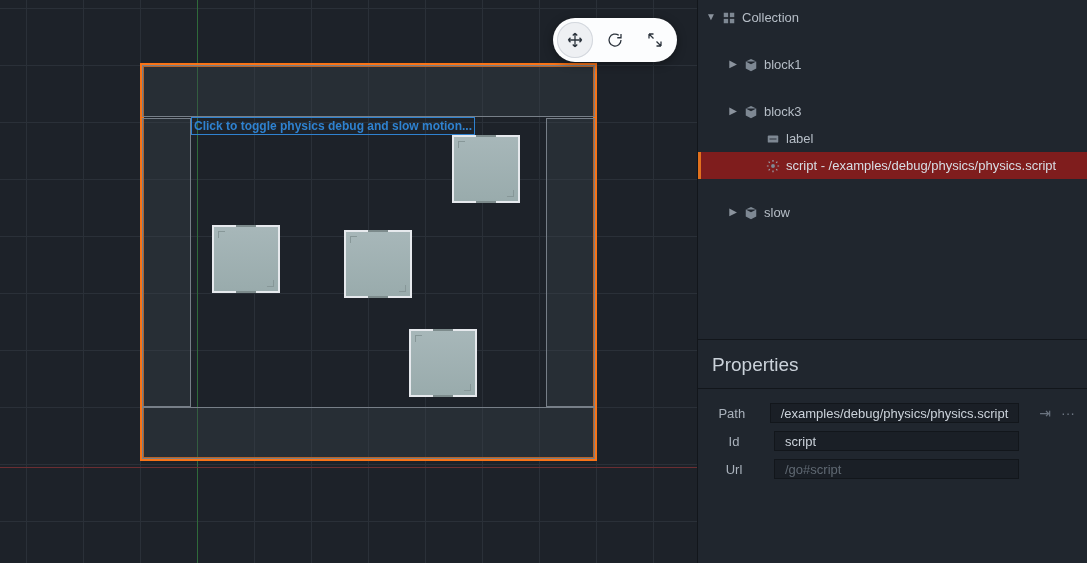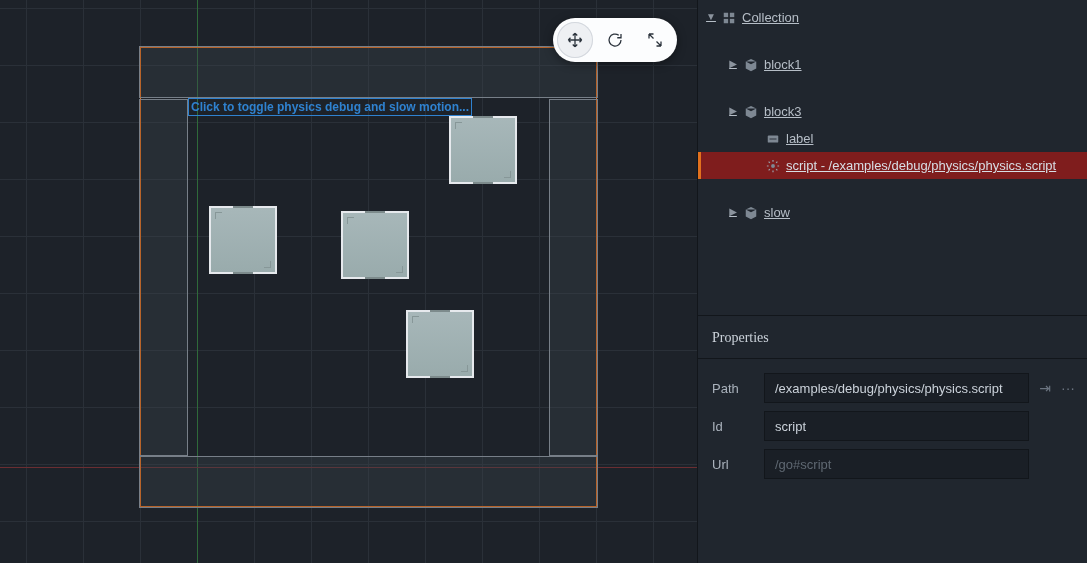"Collection" .node { text-decoration: underline -> none }
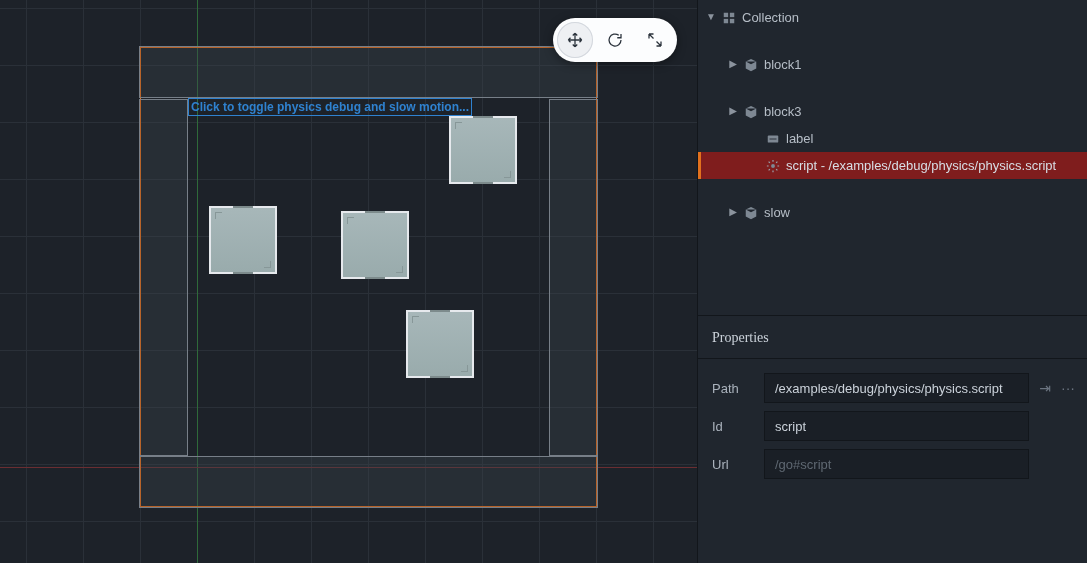"Click to toggle physics debug" .frame-outer { border: 1px solid #f97316 -> 4px solid #f97316; height: 460px -> 398px; top: 47px -> 63px }
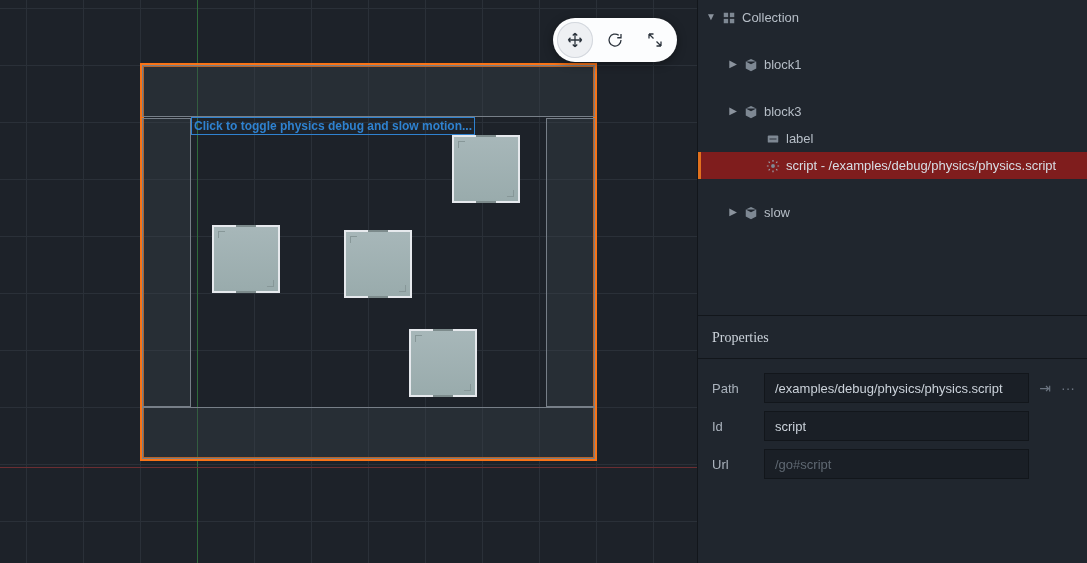"Properties" .props-header { font-family: Liberation Serif, serif -> none; font-size: 14px -> 19px }
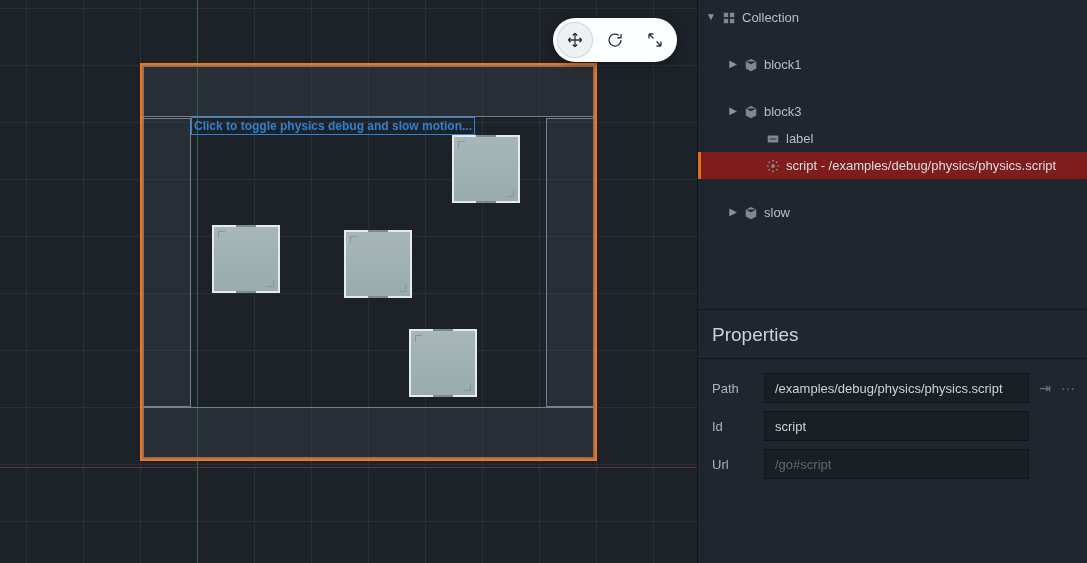"Path" .prop-row { gap: 8px -> 18px; text-align: none -> center }
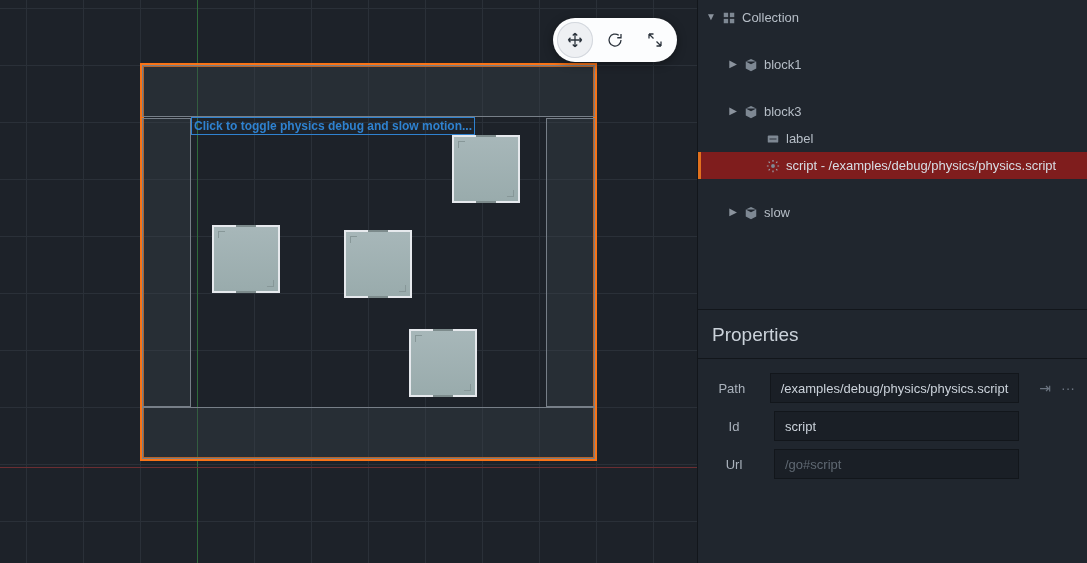"/examples/debug/physics/physics.script" .prop-input { height: 30px -> 20px }
